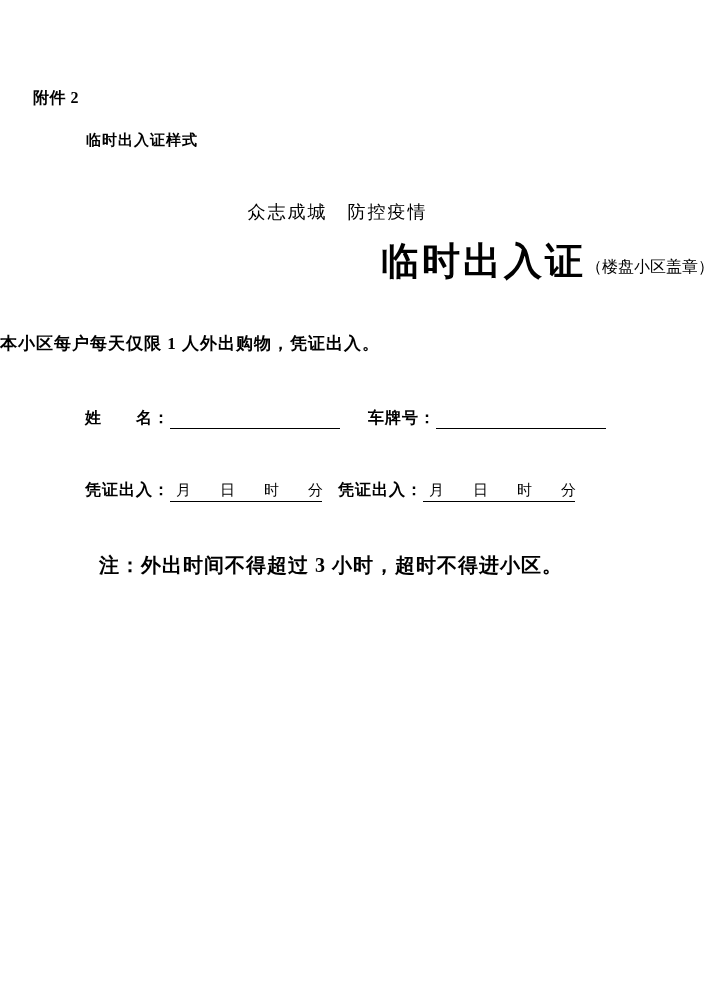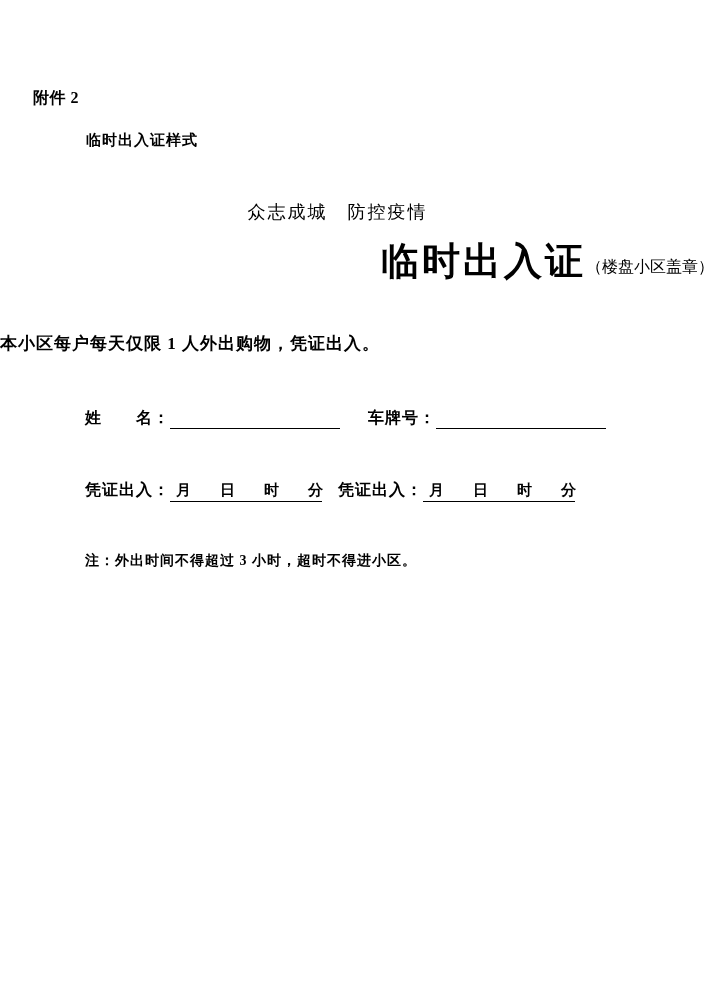"月 日 时 分" .inline-blank { font-weight: bold -> normal }
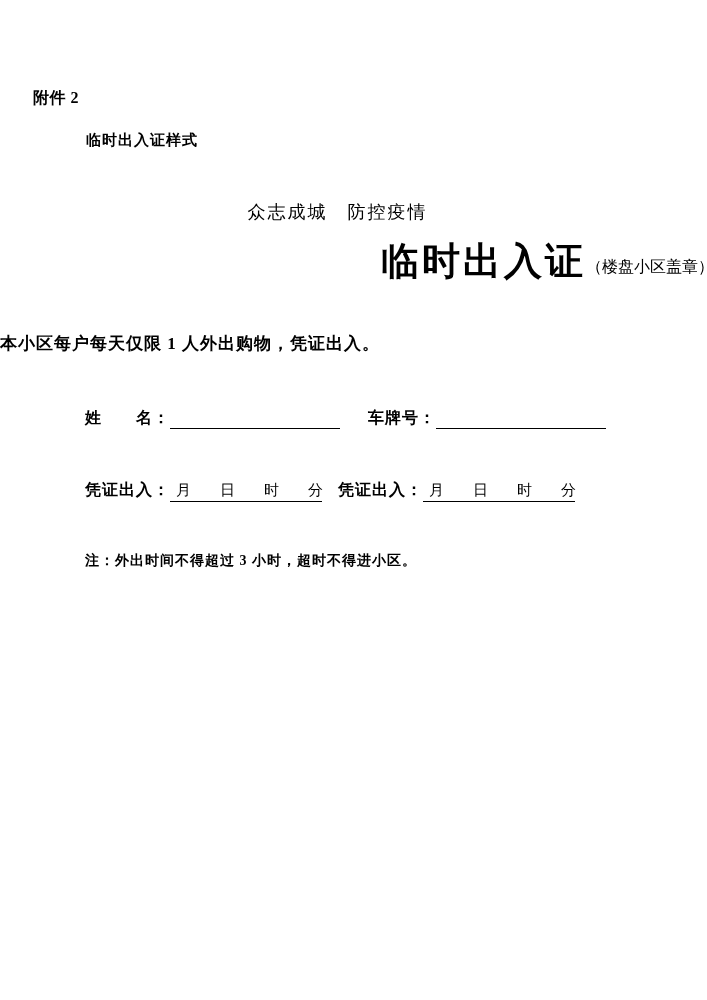"注：外出时间不得超过 3 小时，超时不得进小区。" .remark { font-size: 14px -> 20px; left: 85px -> 99px }
